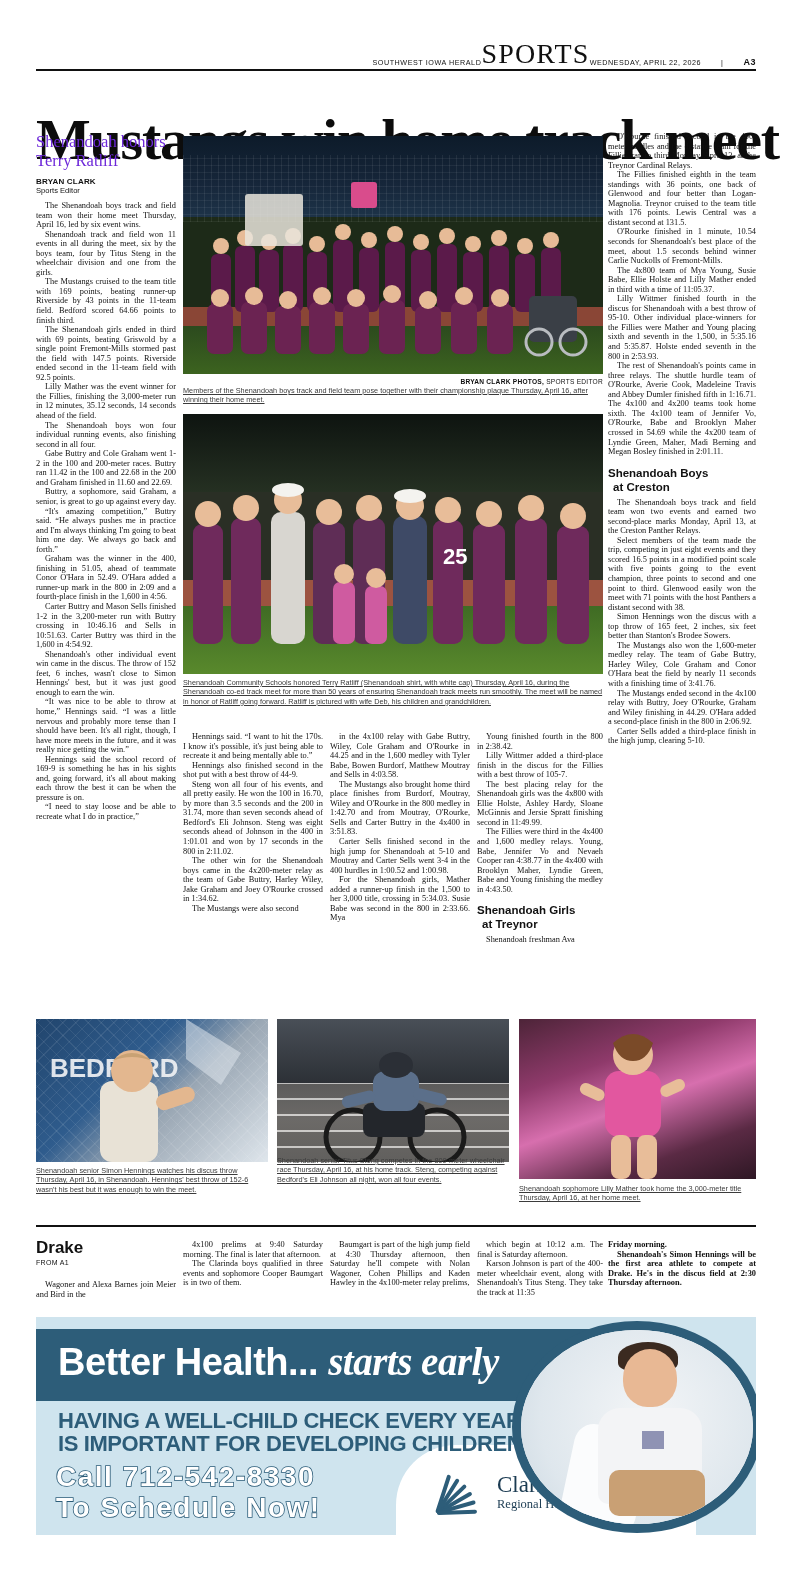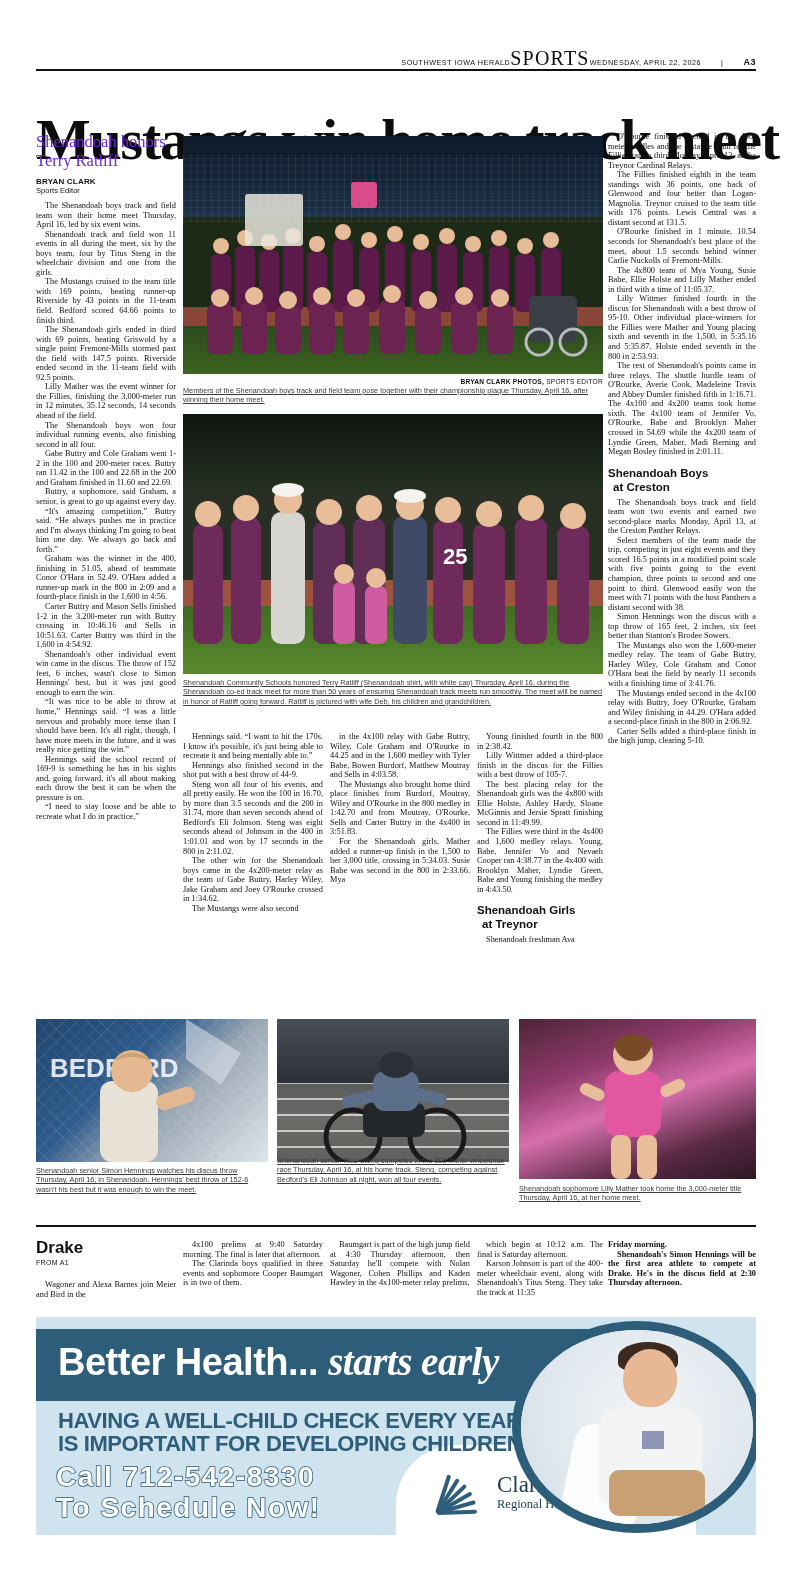"SPORTS" .mast-center { font-size: 20px -> 28px }
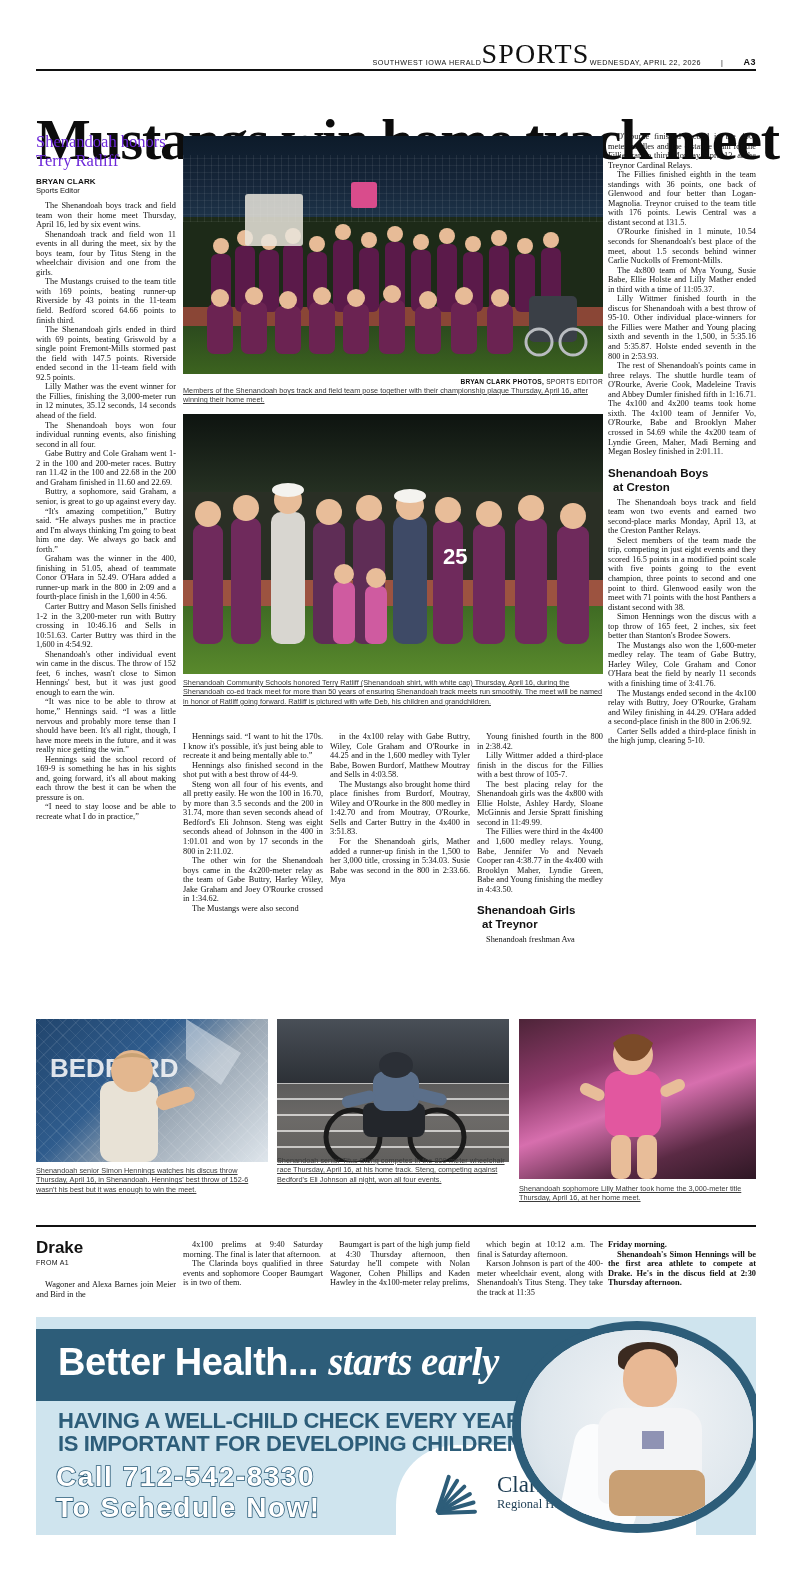"Carter Sells finished second in" p { html: none -> <p>Carter Sells finished second in the high jump for Shenandoah at 5-10 and Moutray and Carter Sells went 3-4 in the 400 hurdles in 1:00.52 and 1:00.98.</p> }
